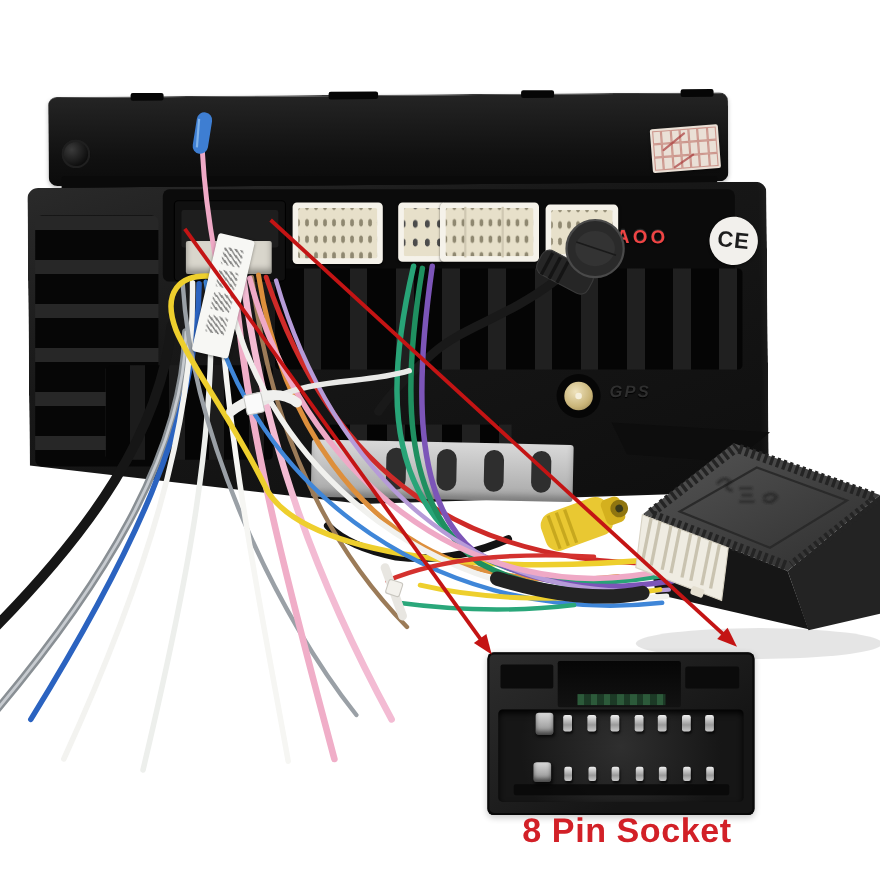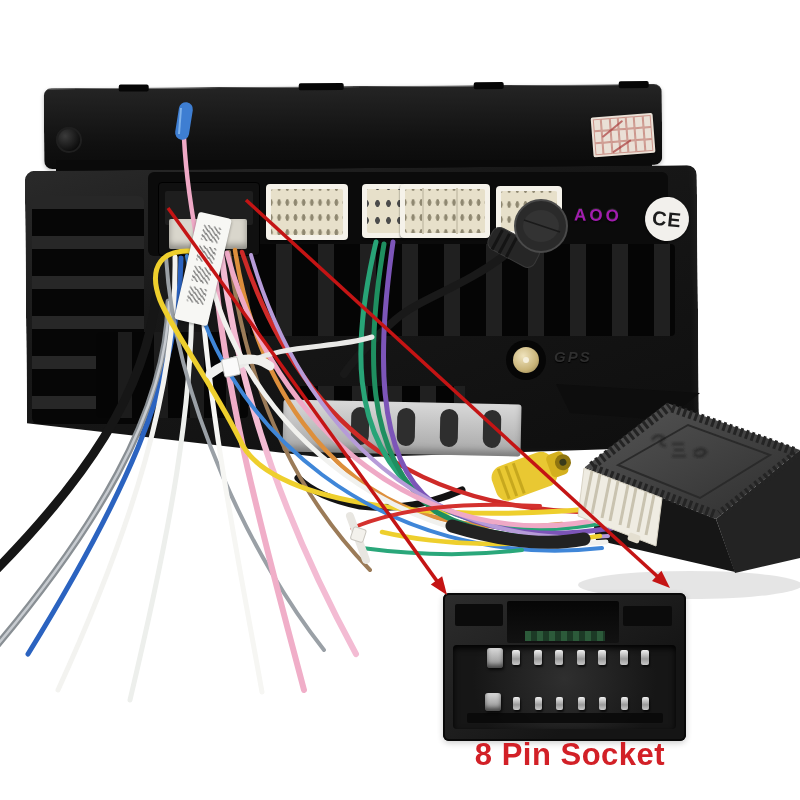"AOO" .emboss-code { color: #a21caf -> #ef4444; left: 574px -> 560px }
